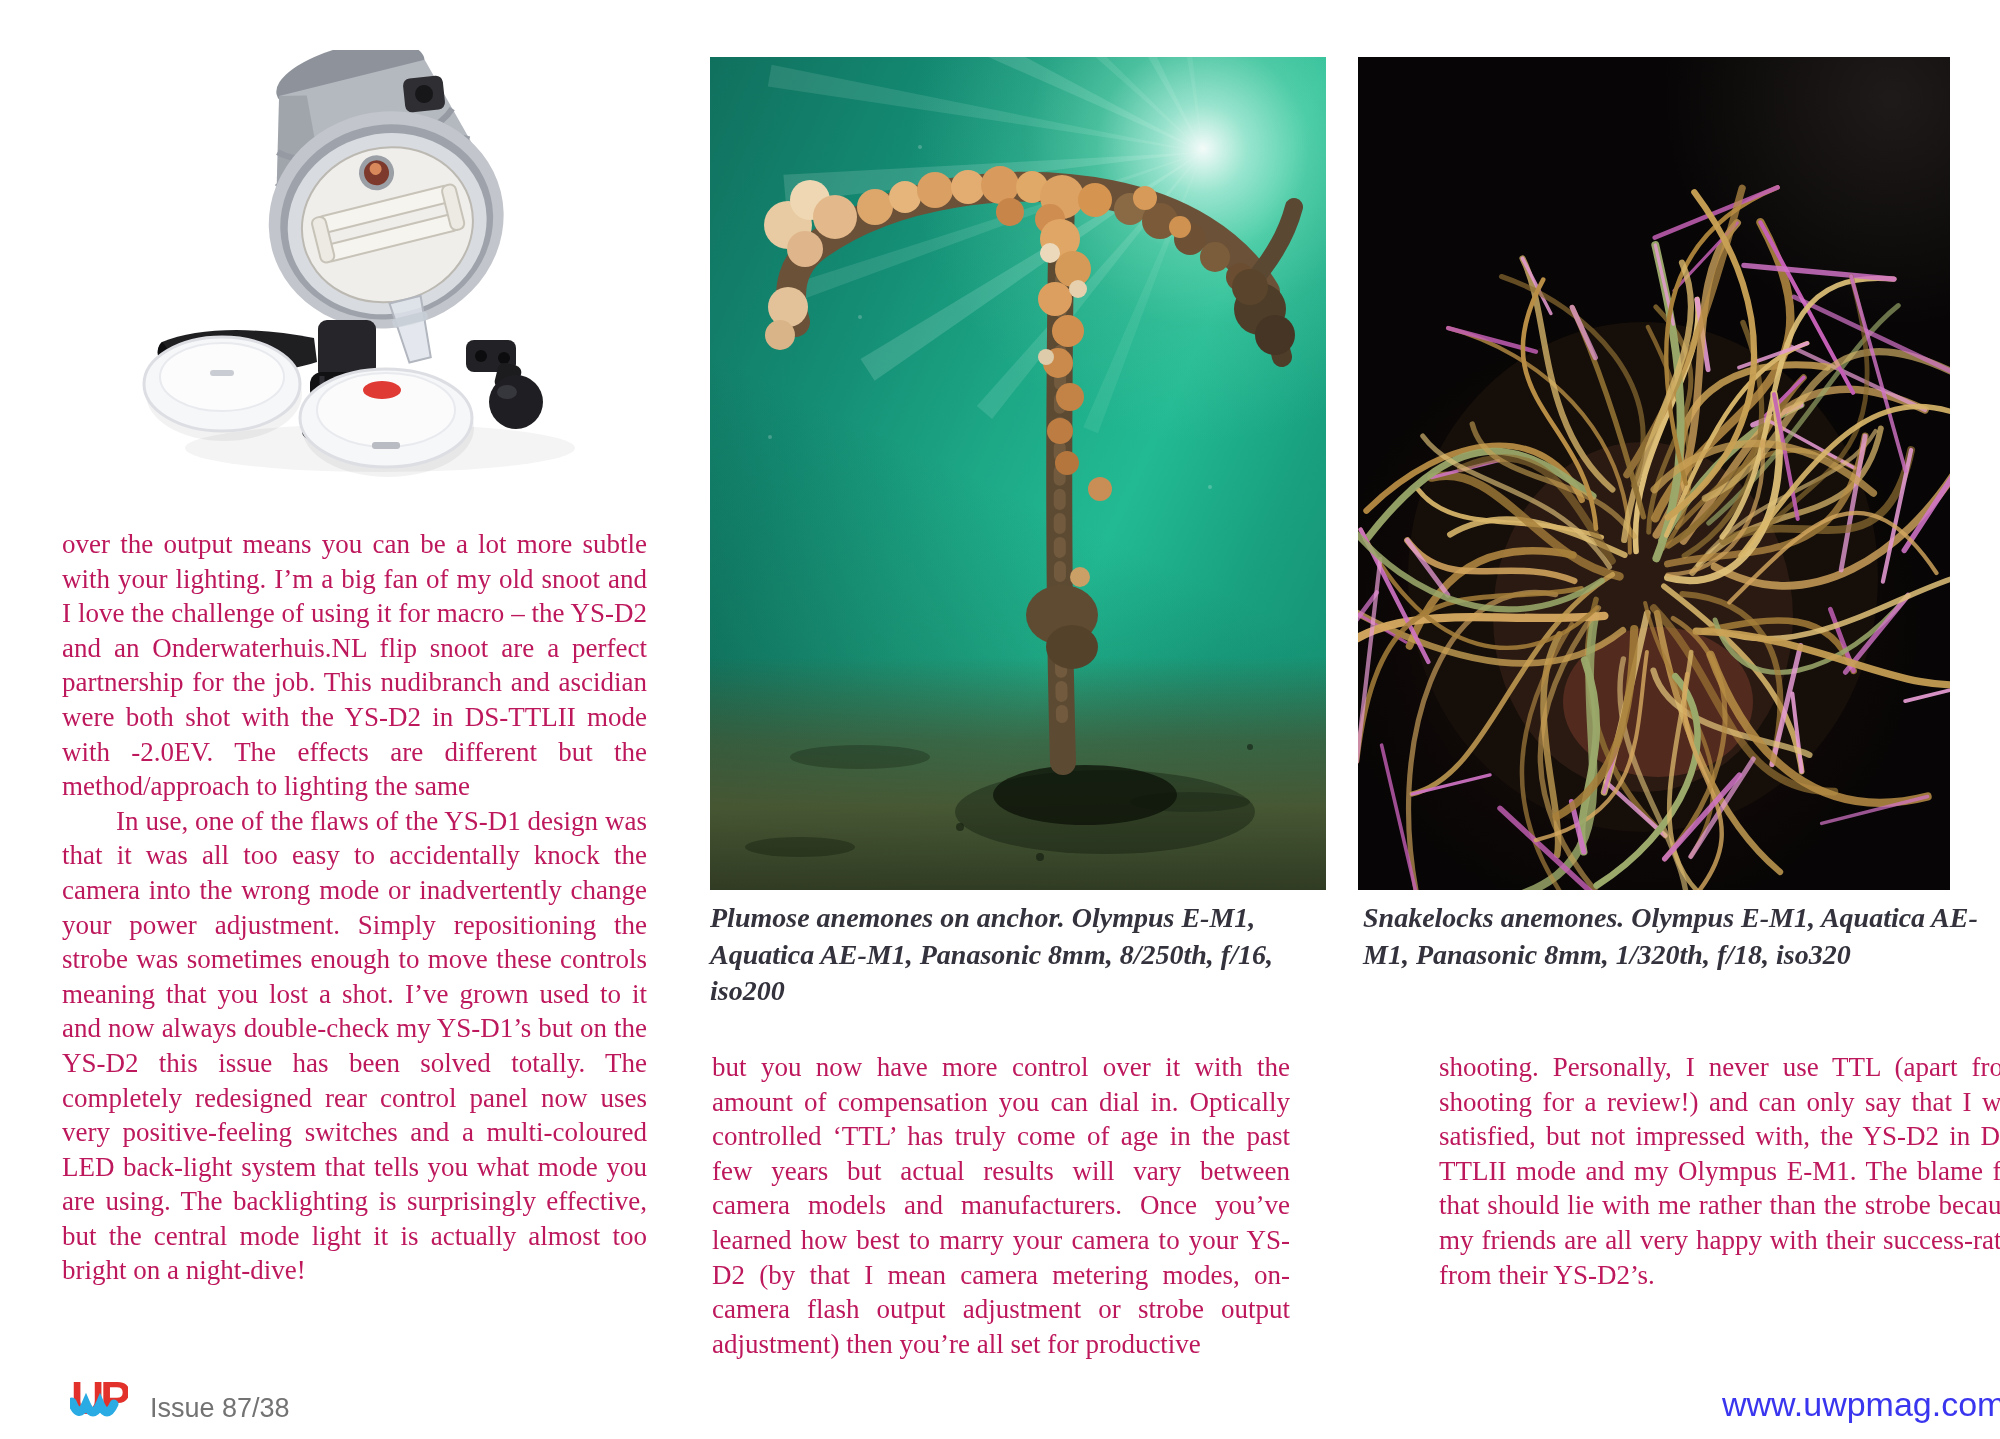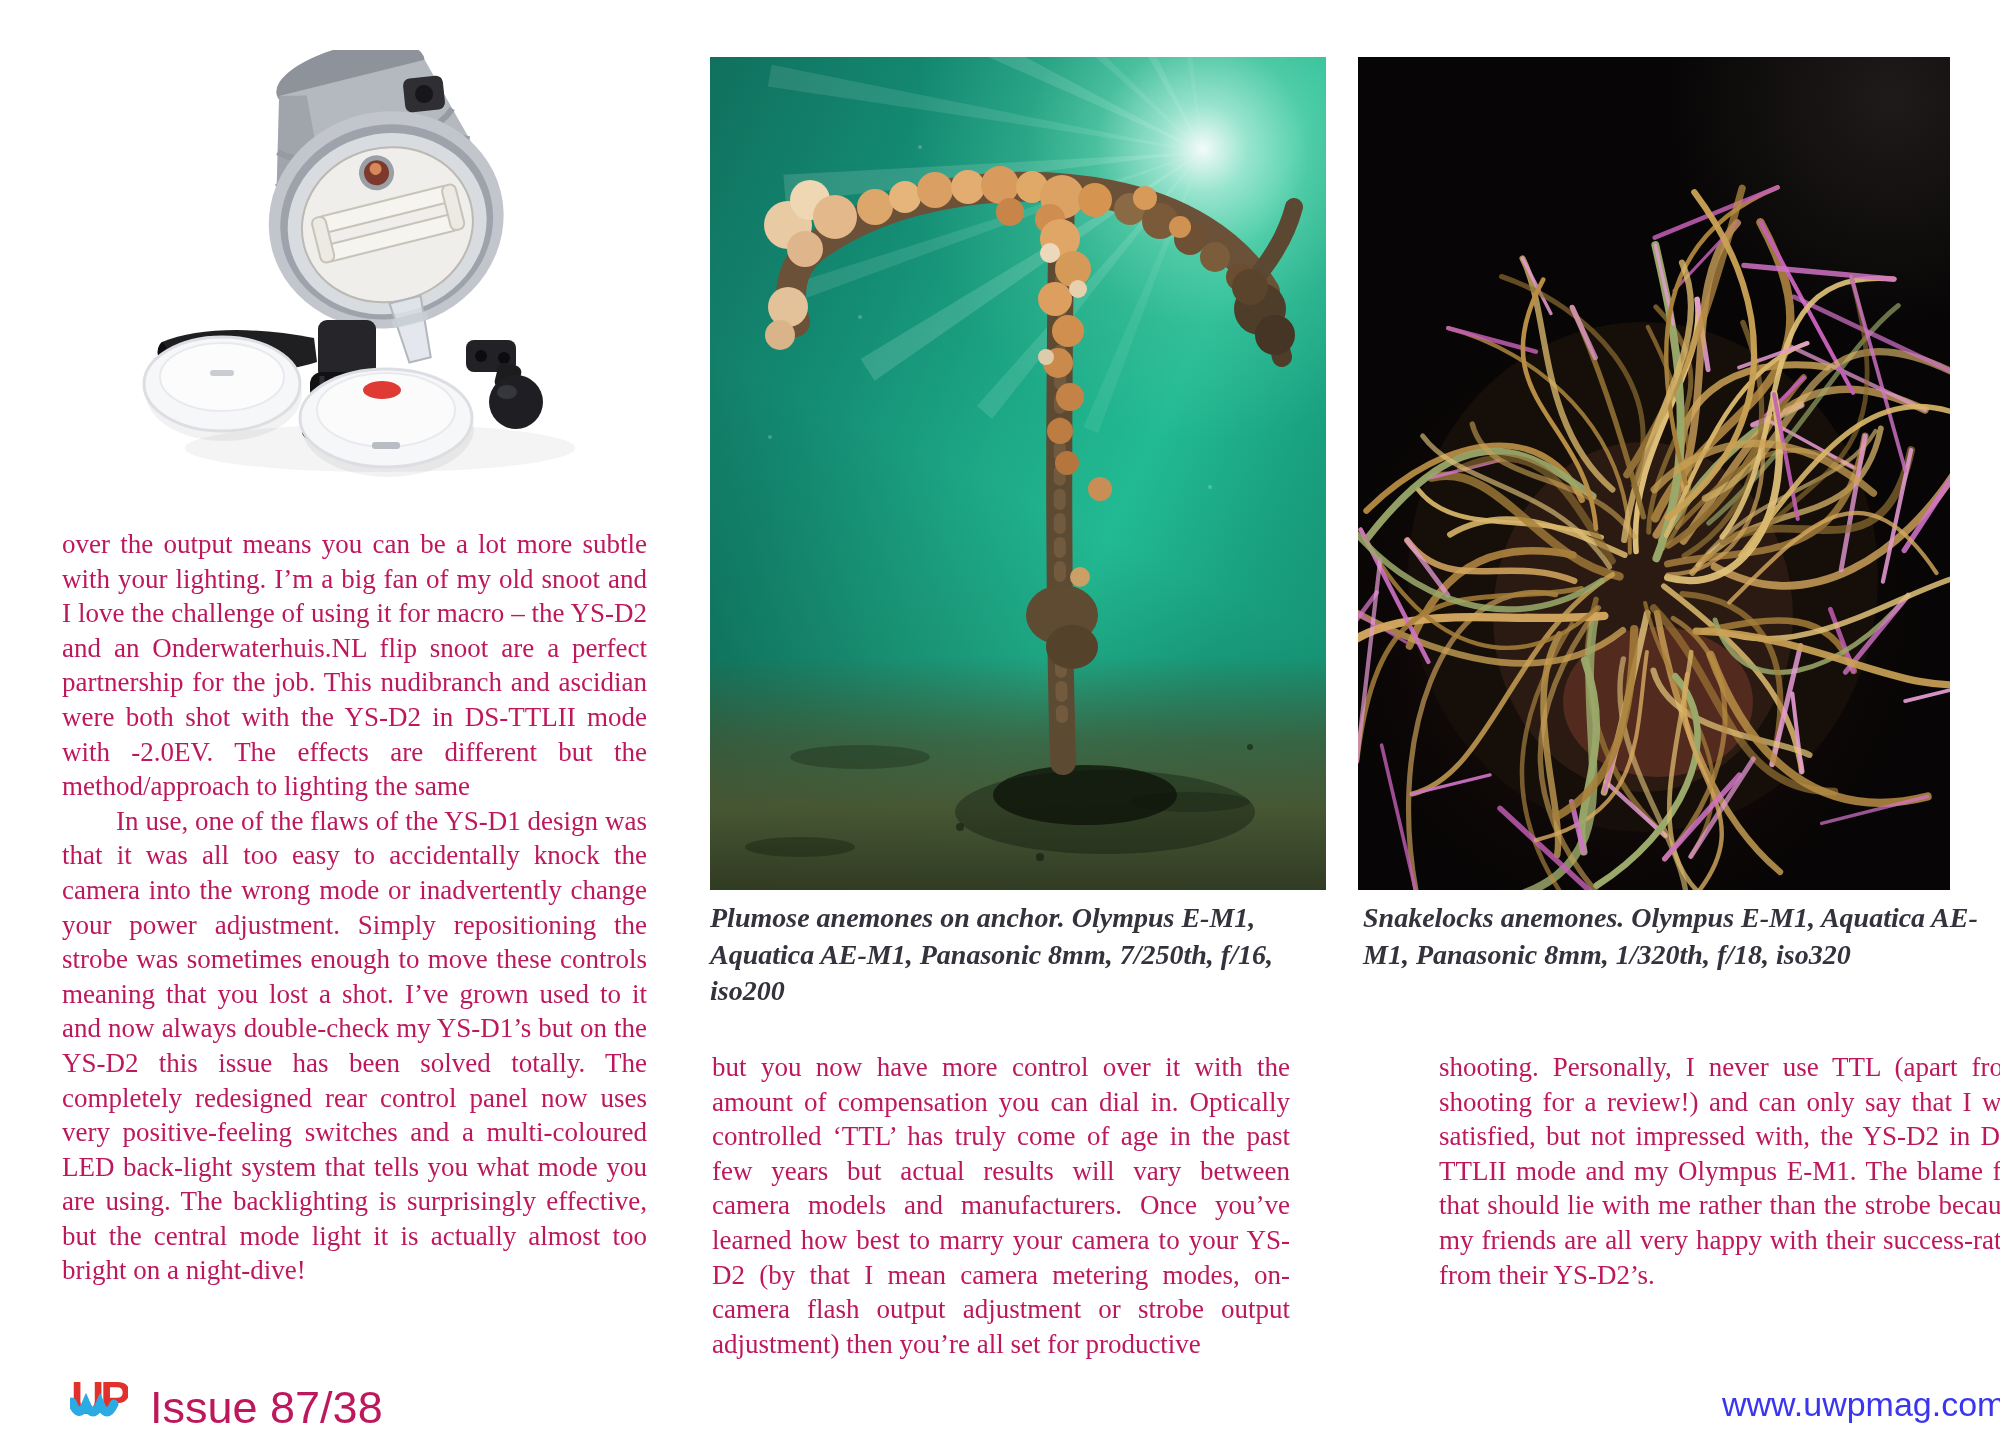"Plumose anemones on anchor. Olympus" div.caption { text: 7/250th -> 8/250th }
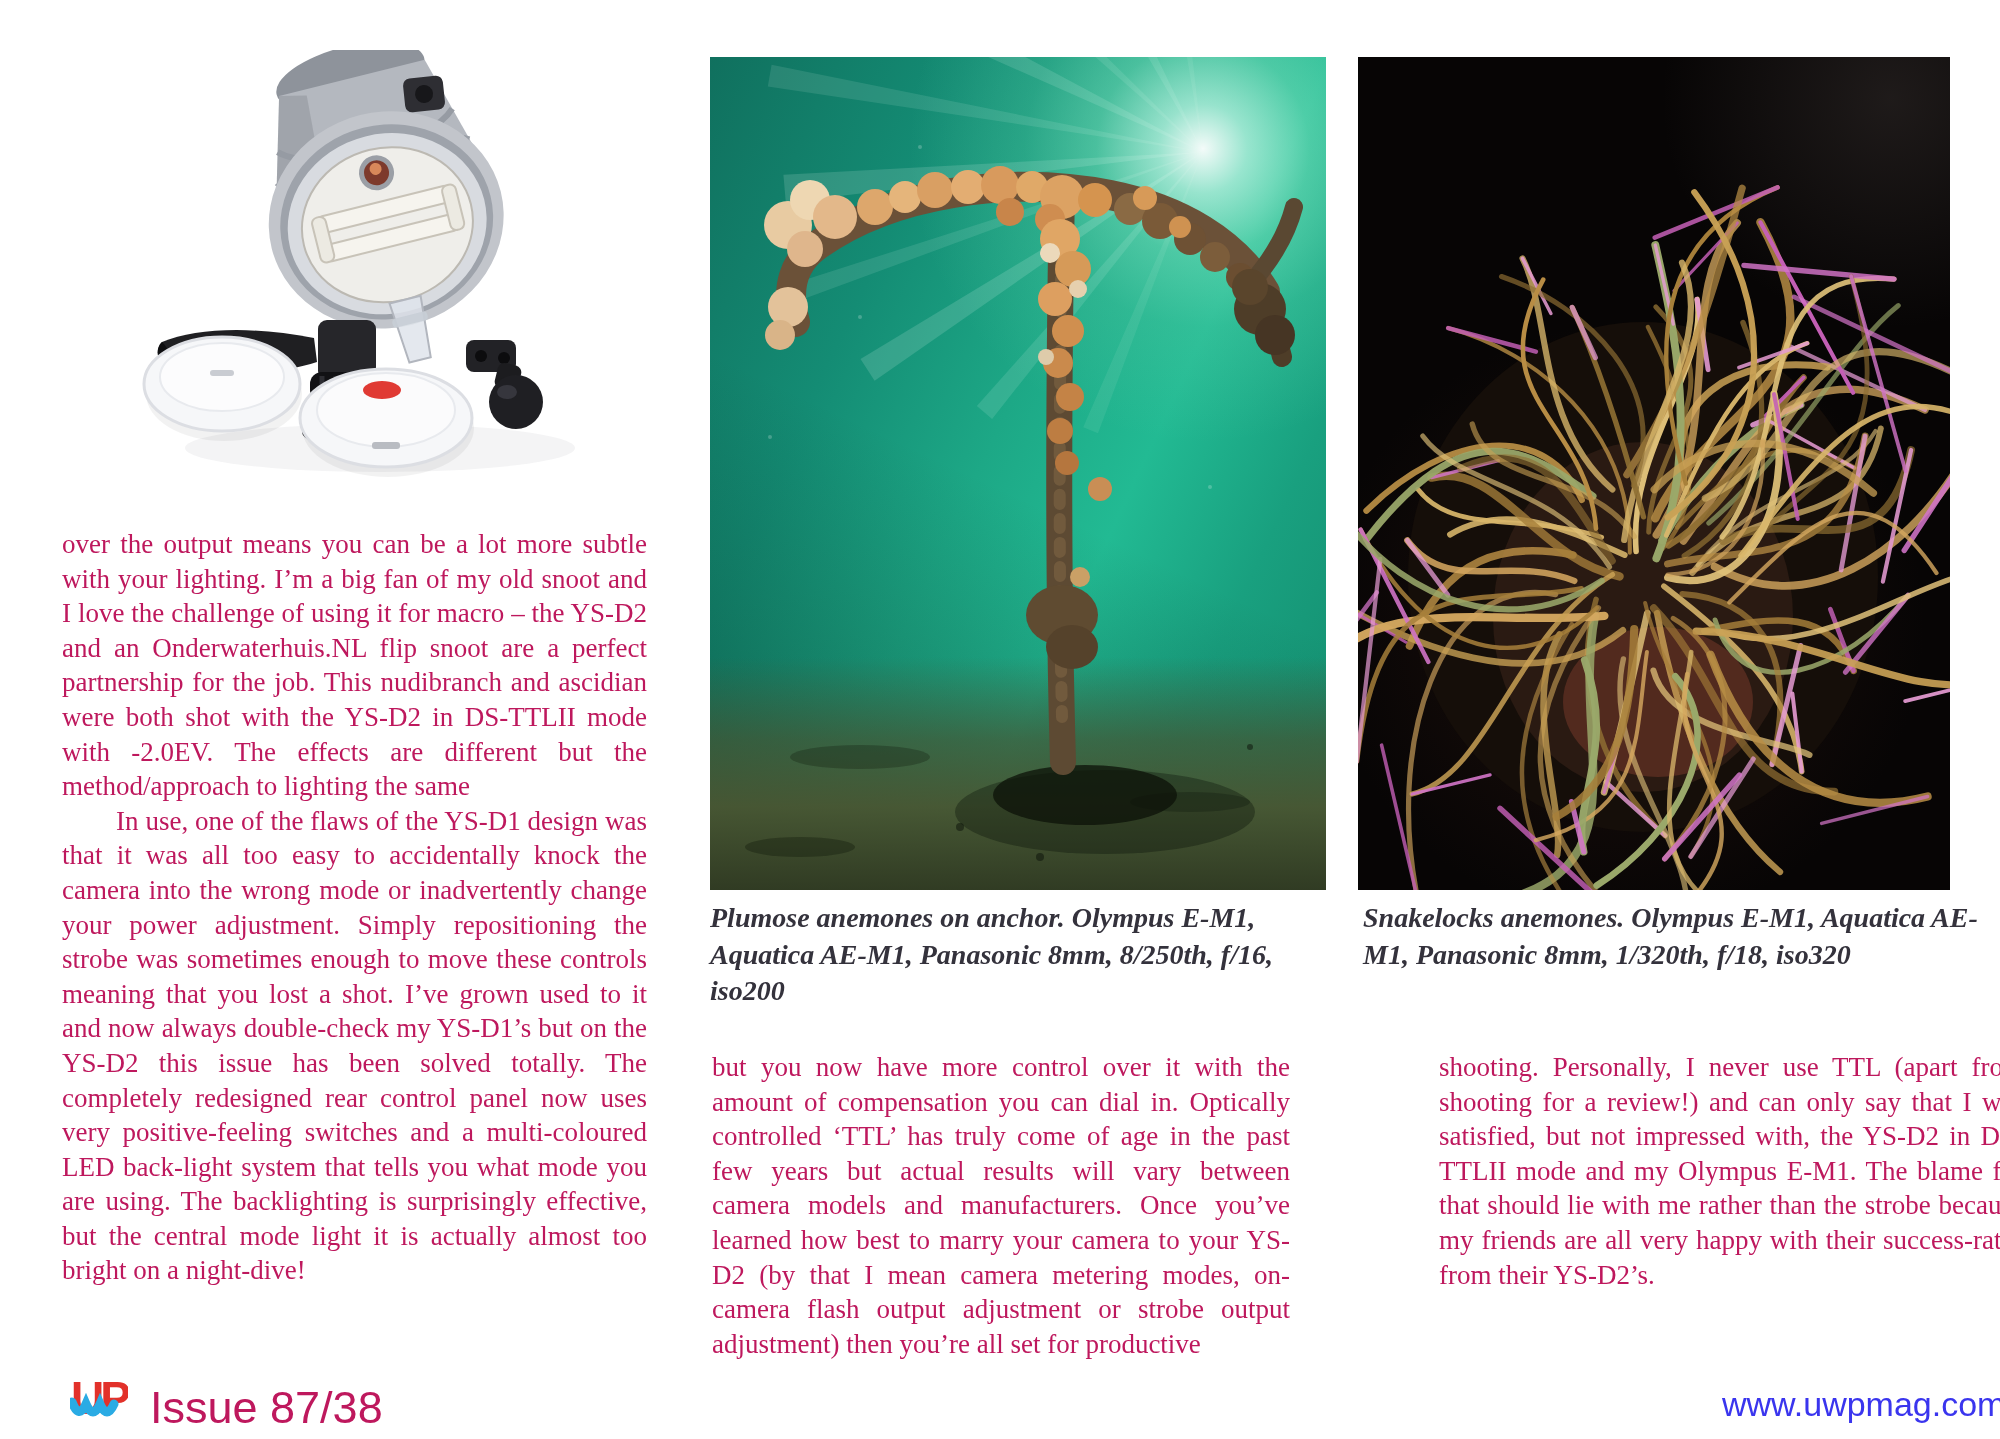"Issue 87/38" #issue-label { color: #be185d -> #737373; font-size: 45px -> 27px }
